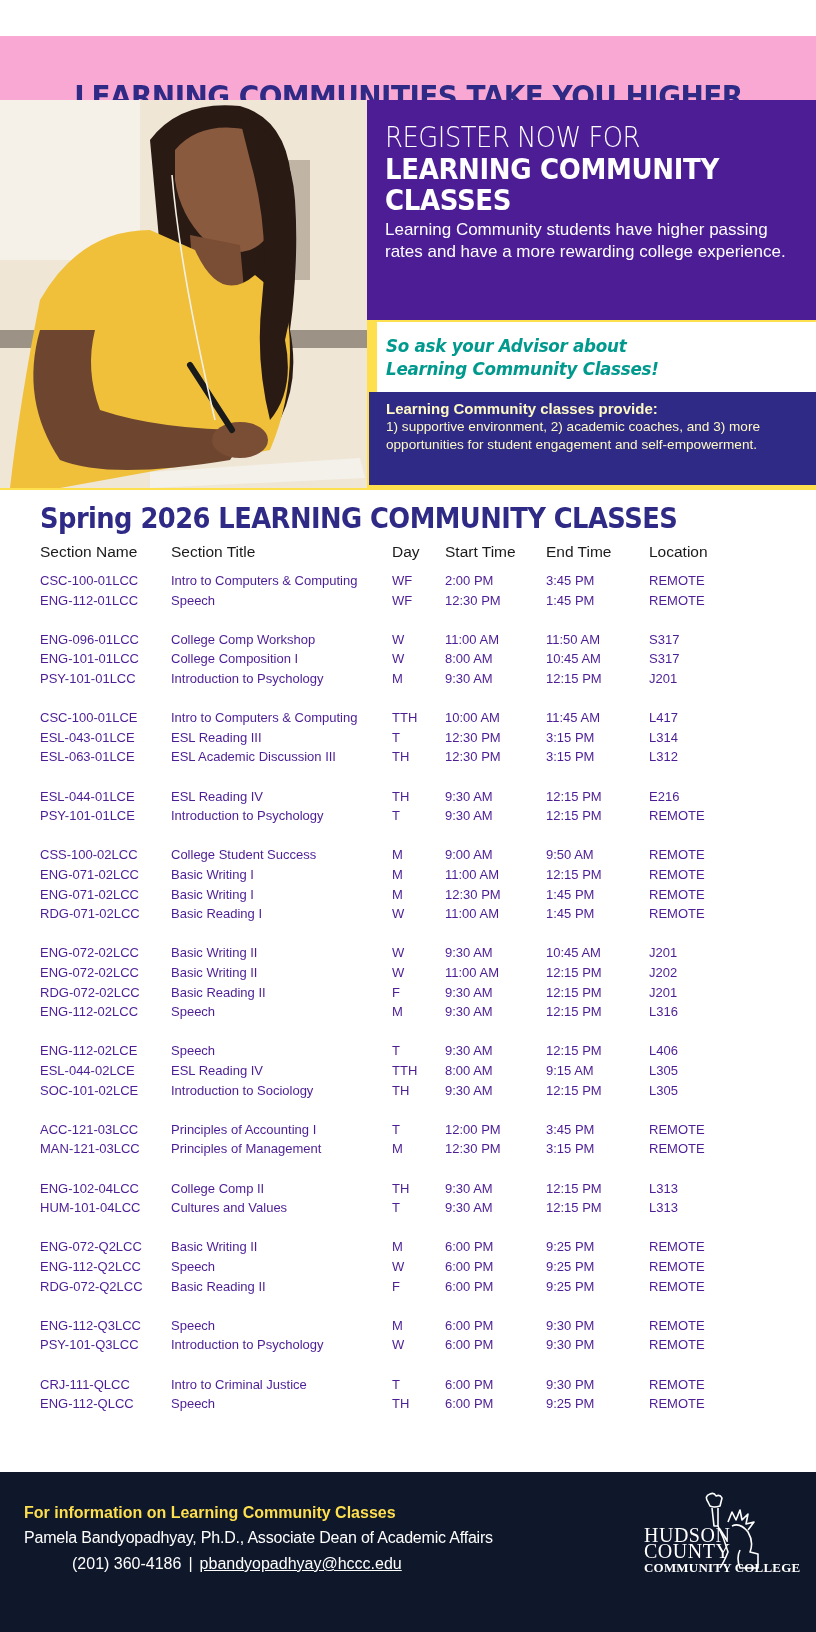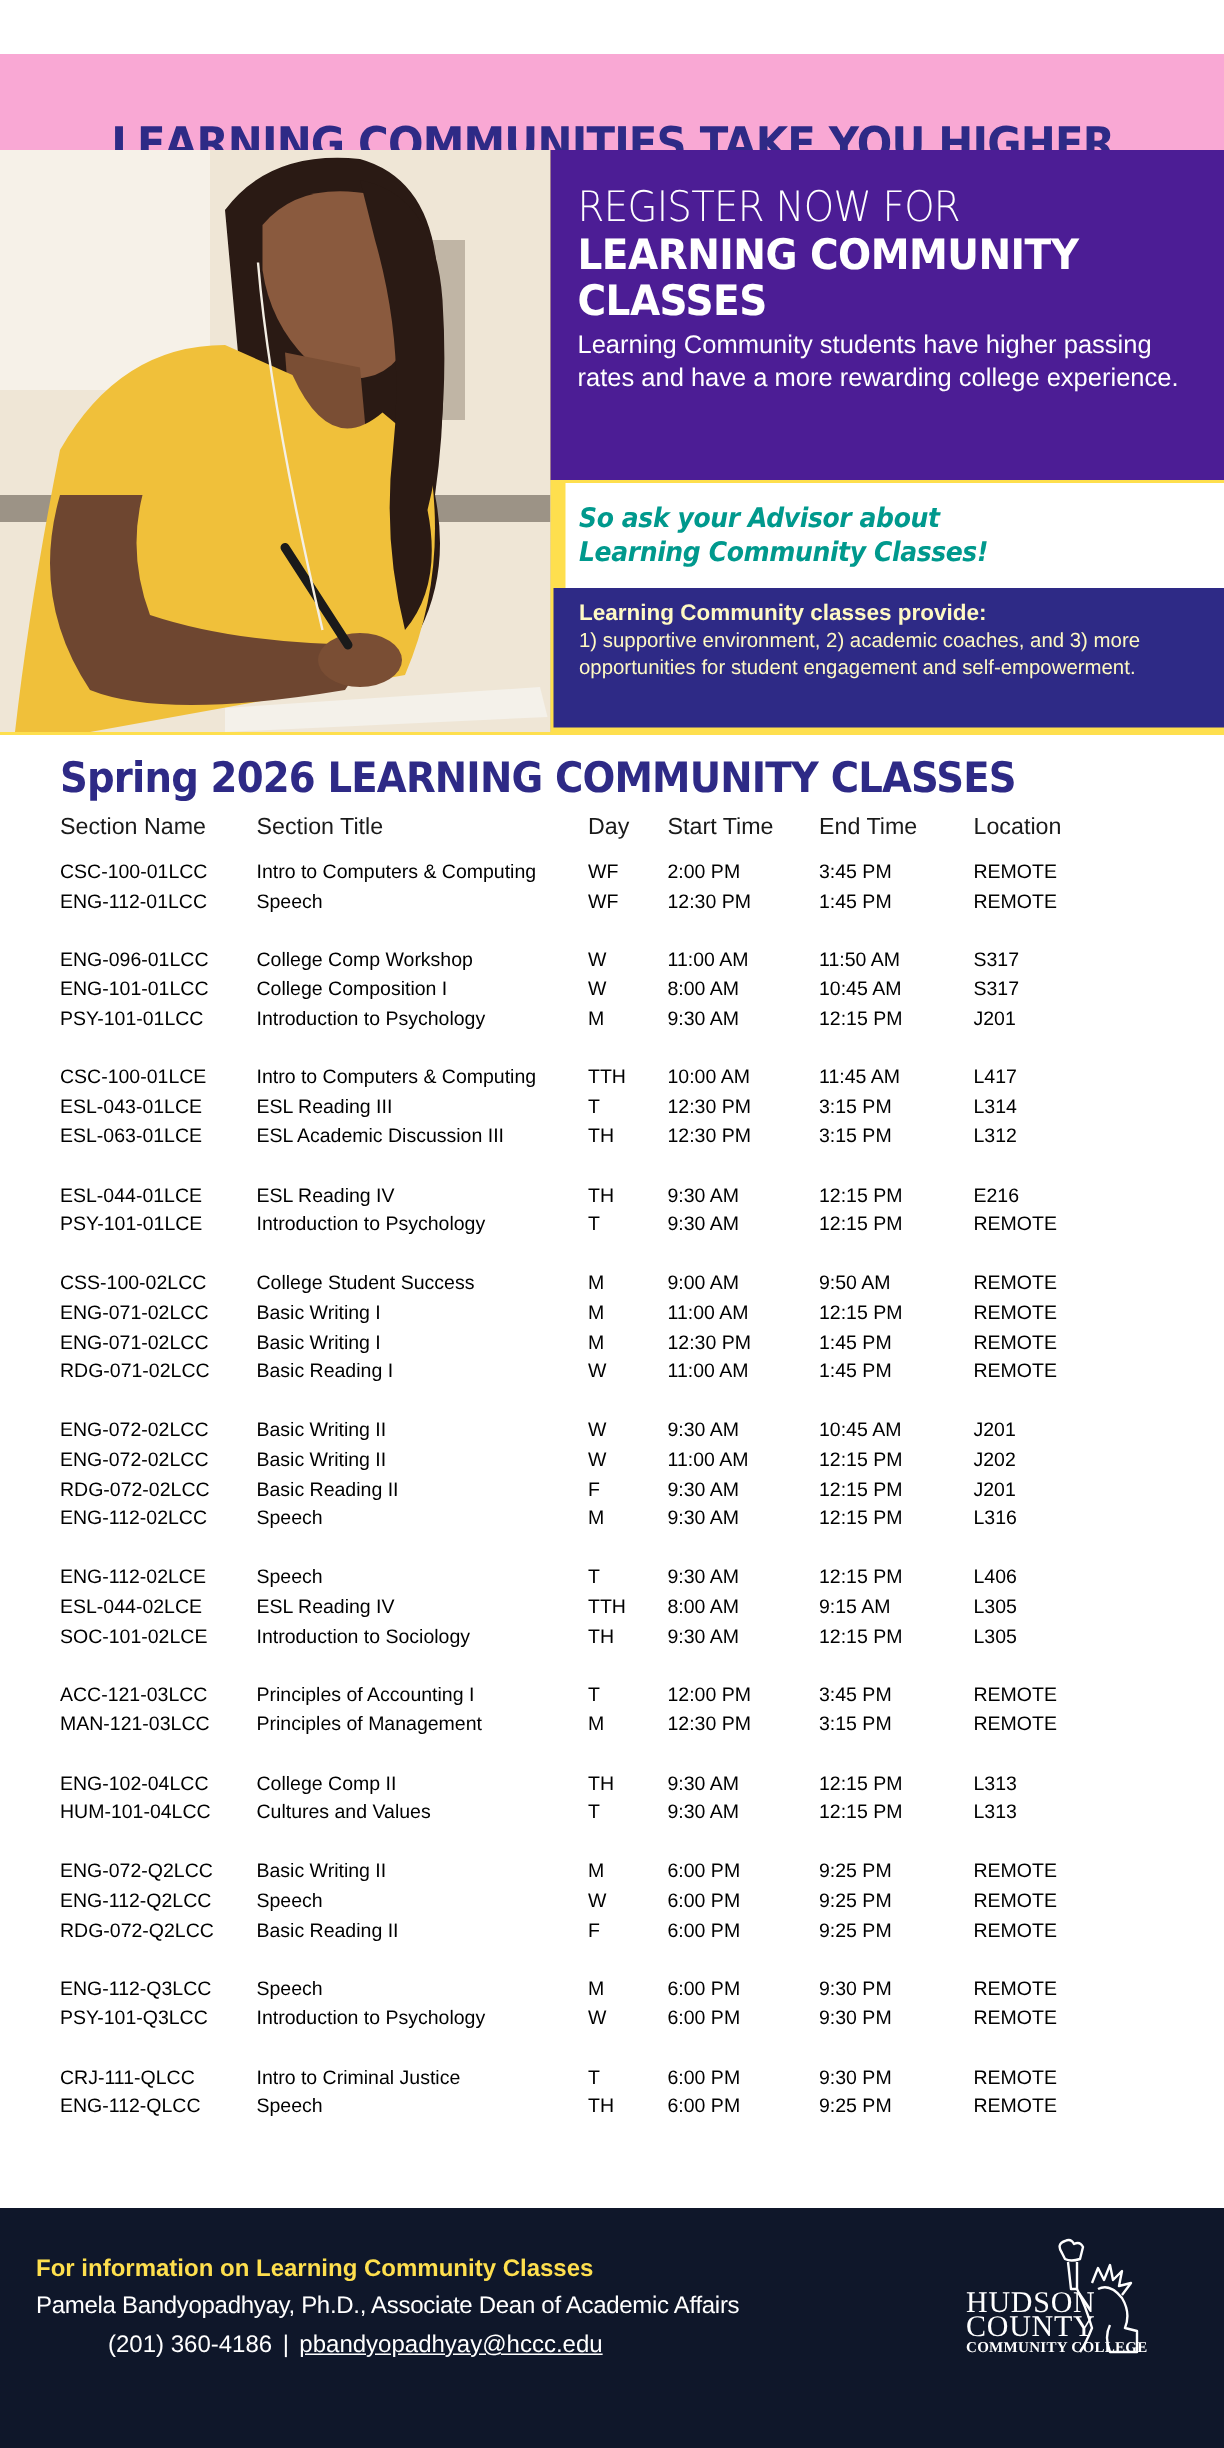"CSC-100-01LCC" .row { color: #000000 -> #4c1d95 }
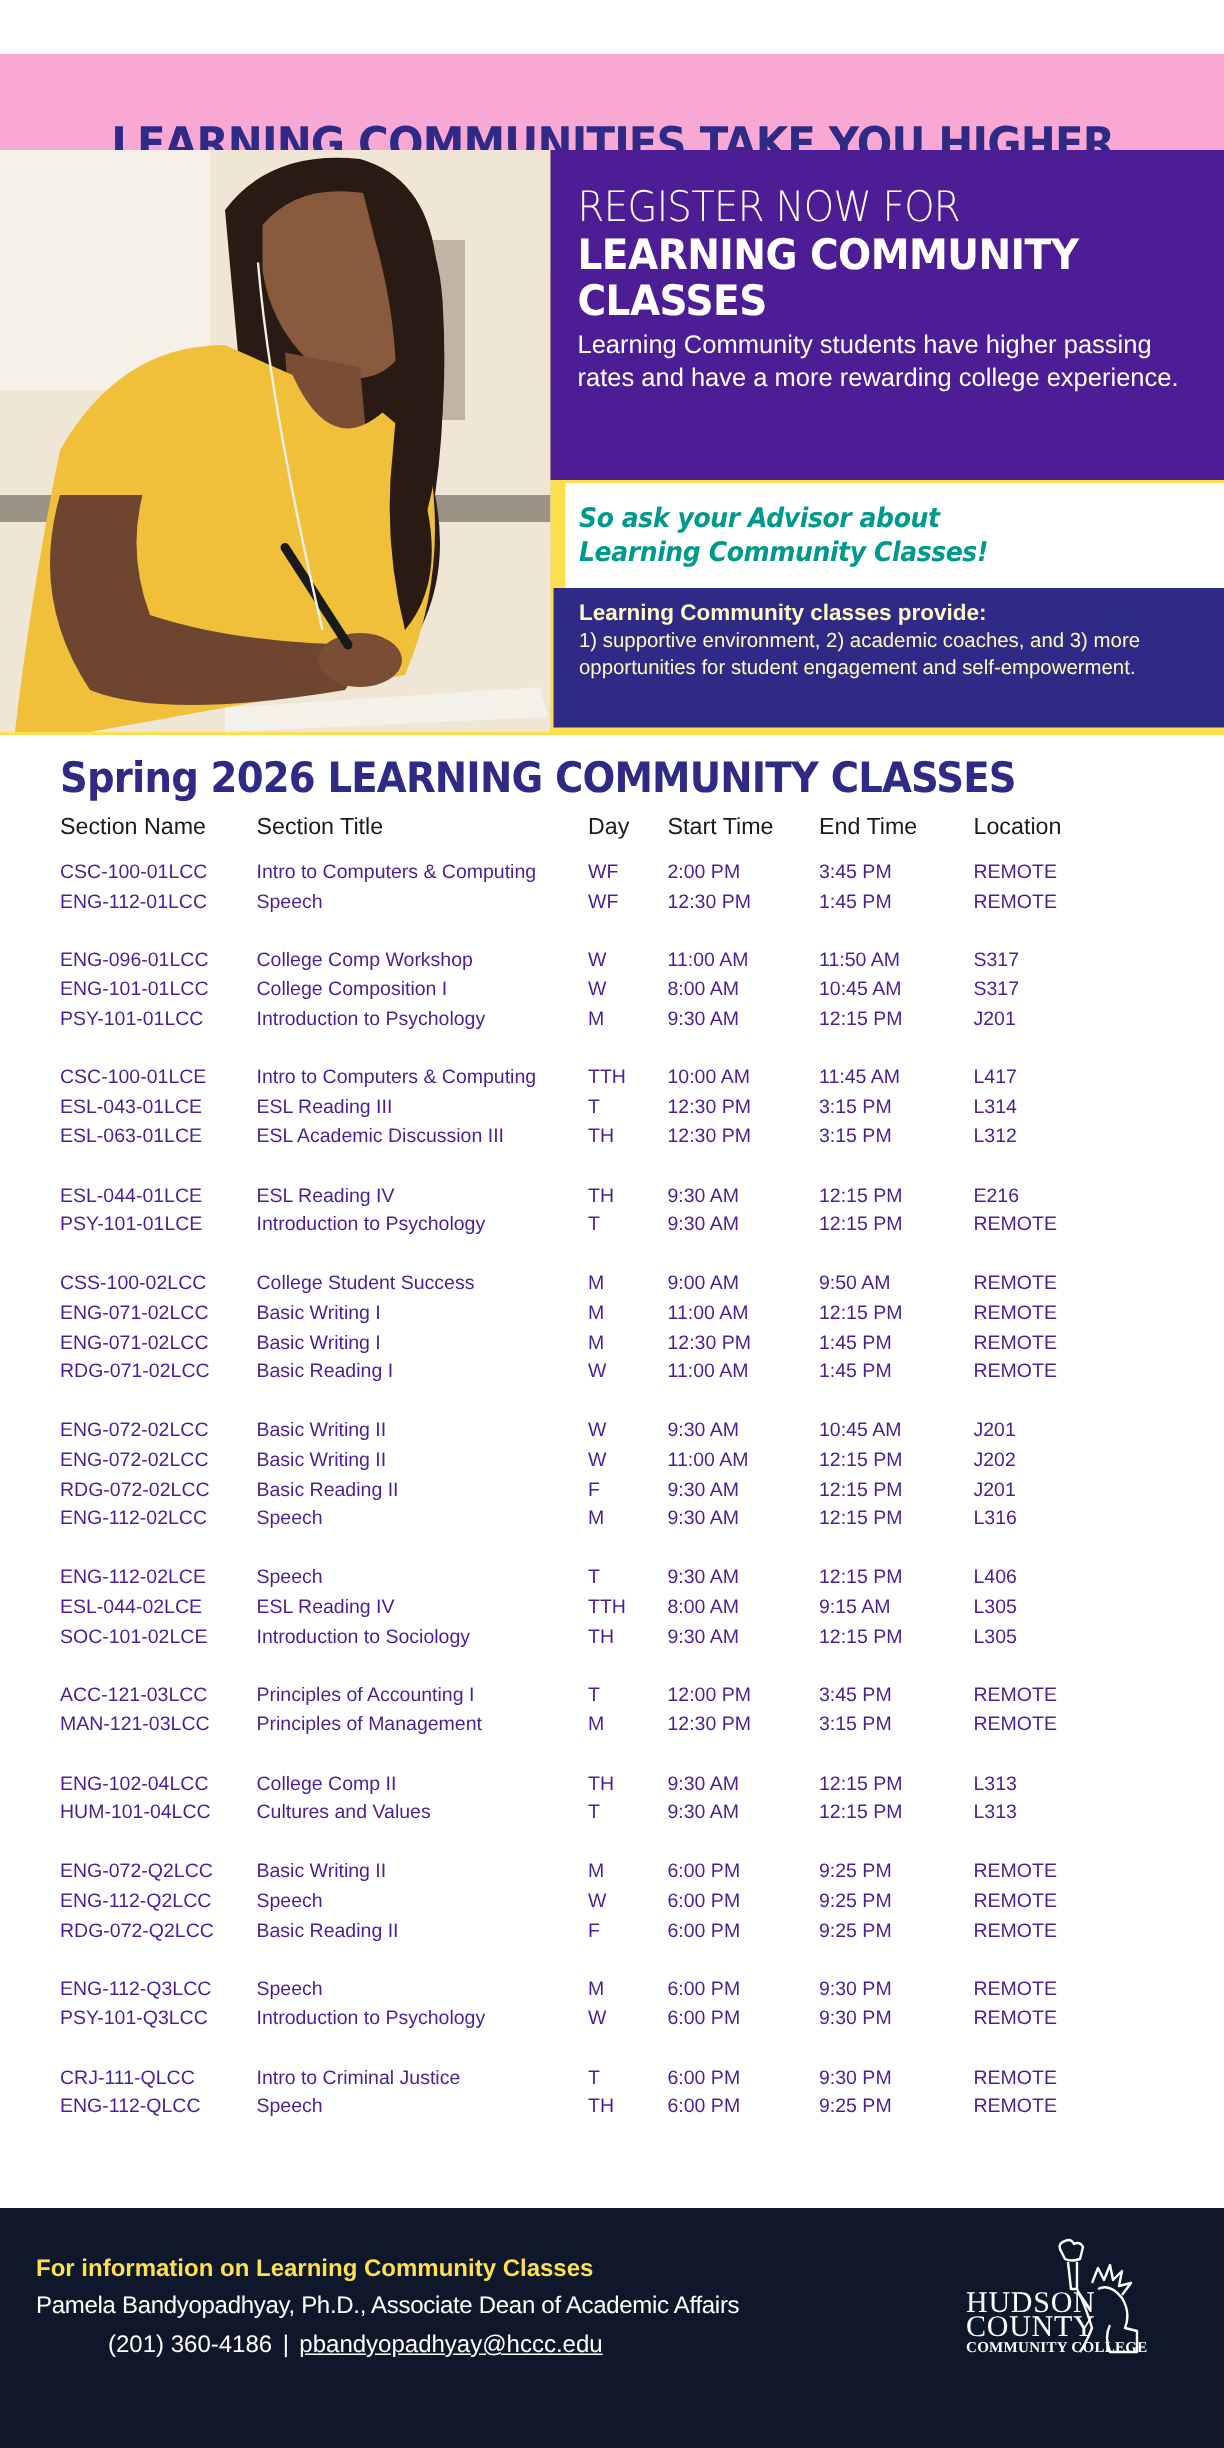"COMMUNITY COLLEGE" .logo .l3 { font-size: 10px -> 13px }
